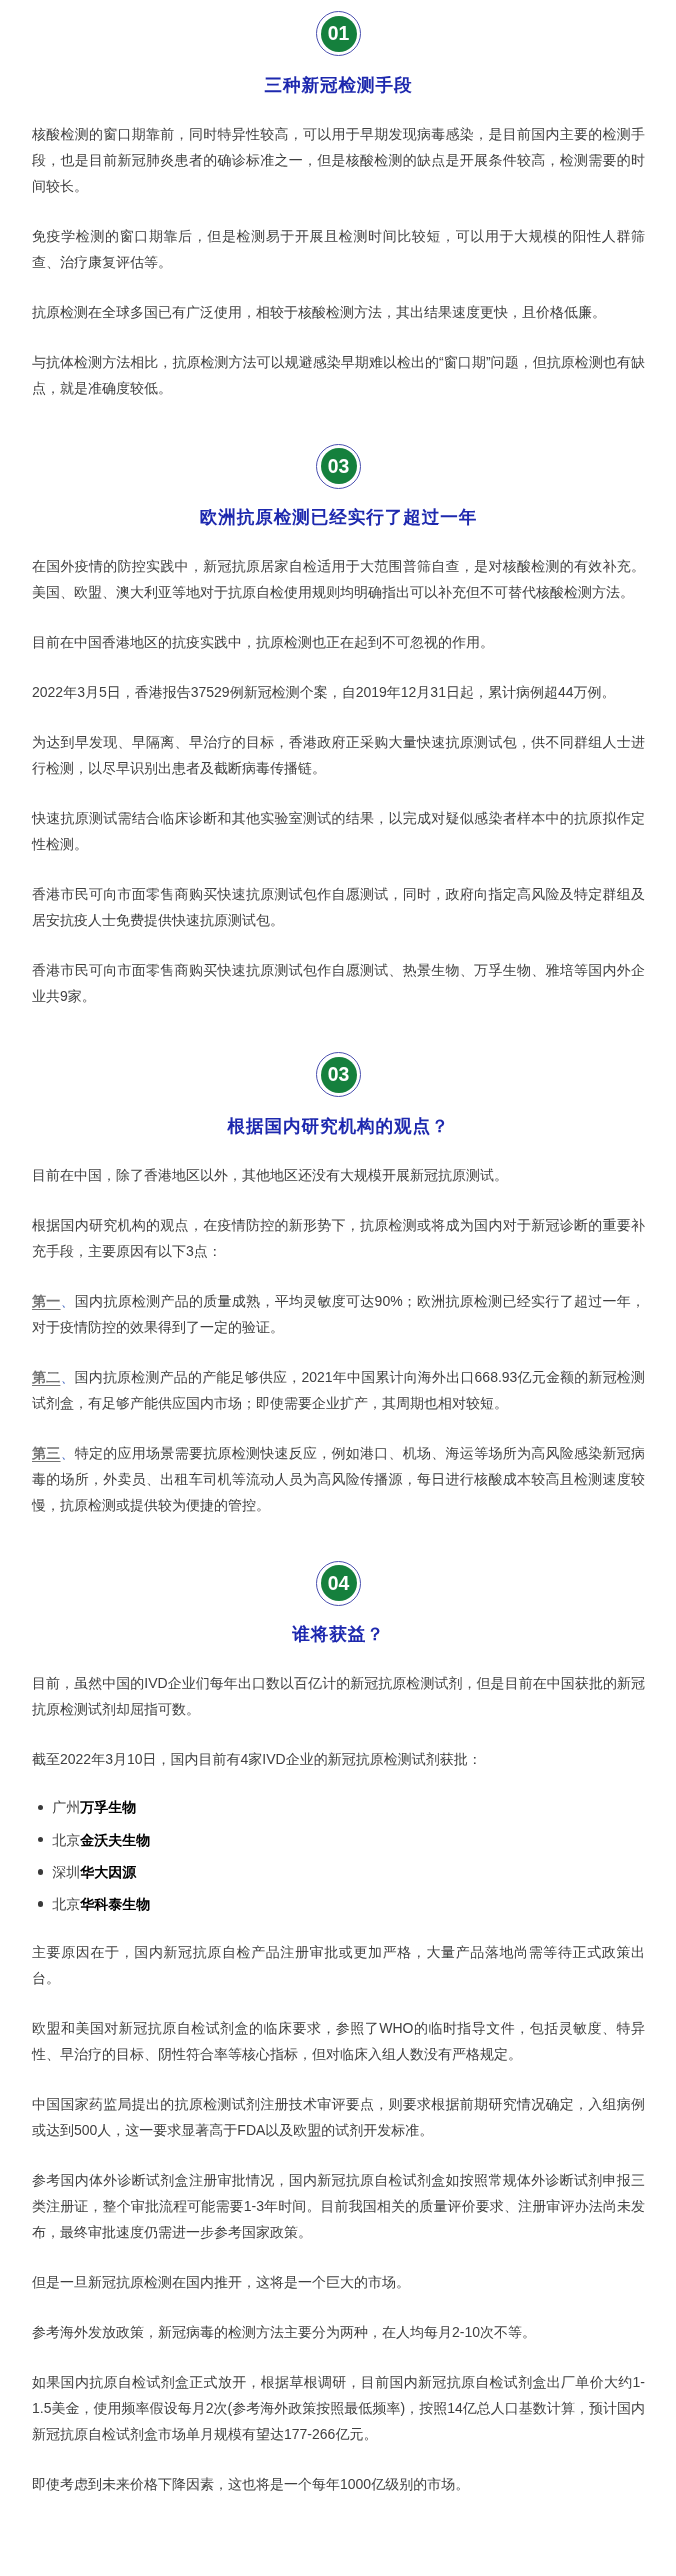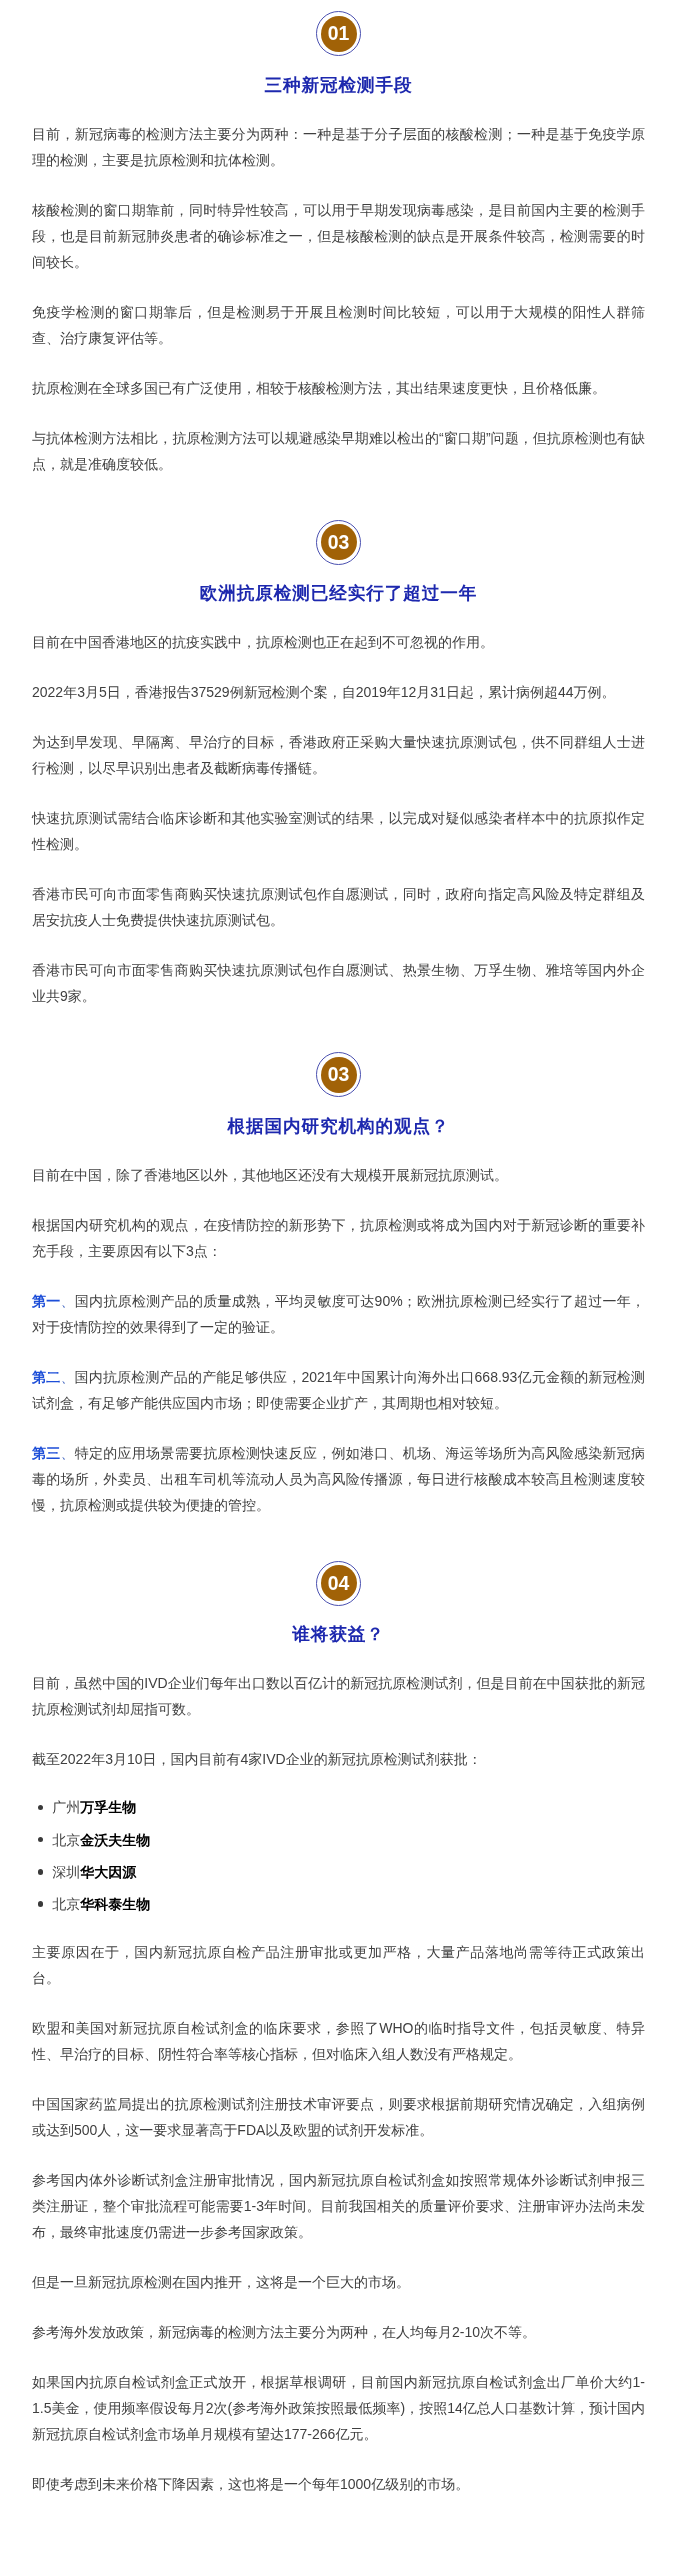"01" .badge-inner { background: #a16207 -> #15803d }
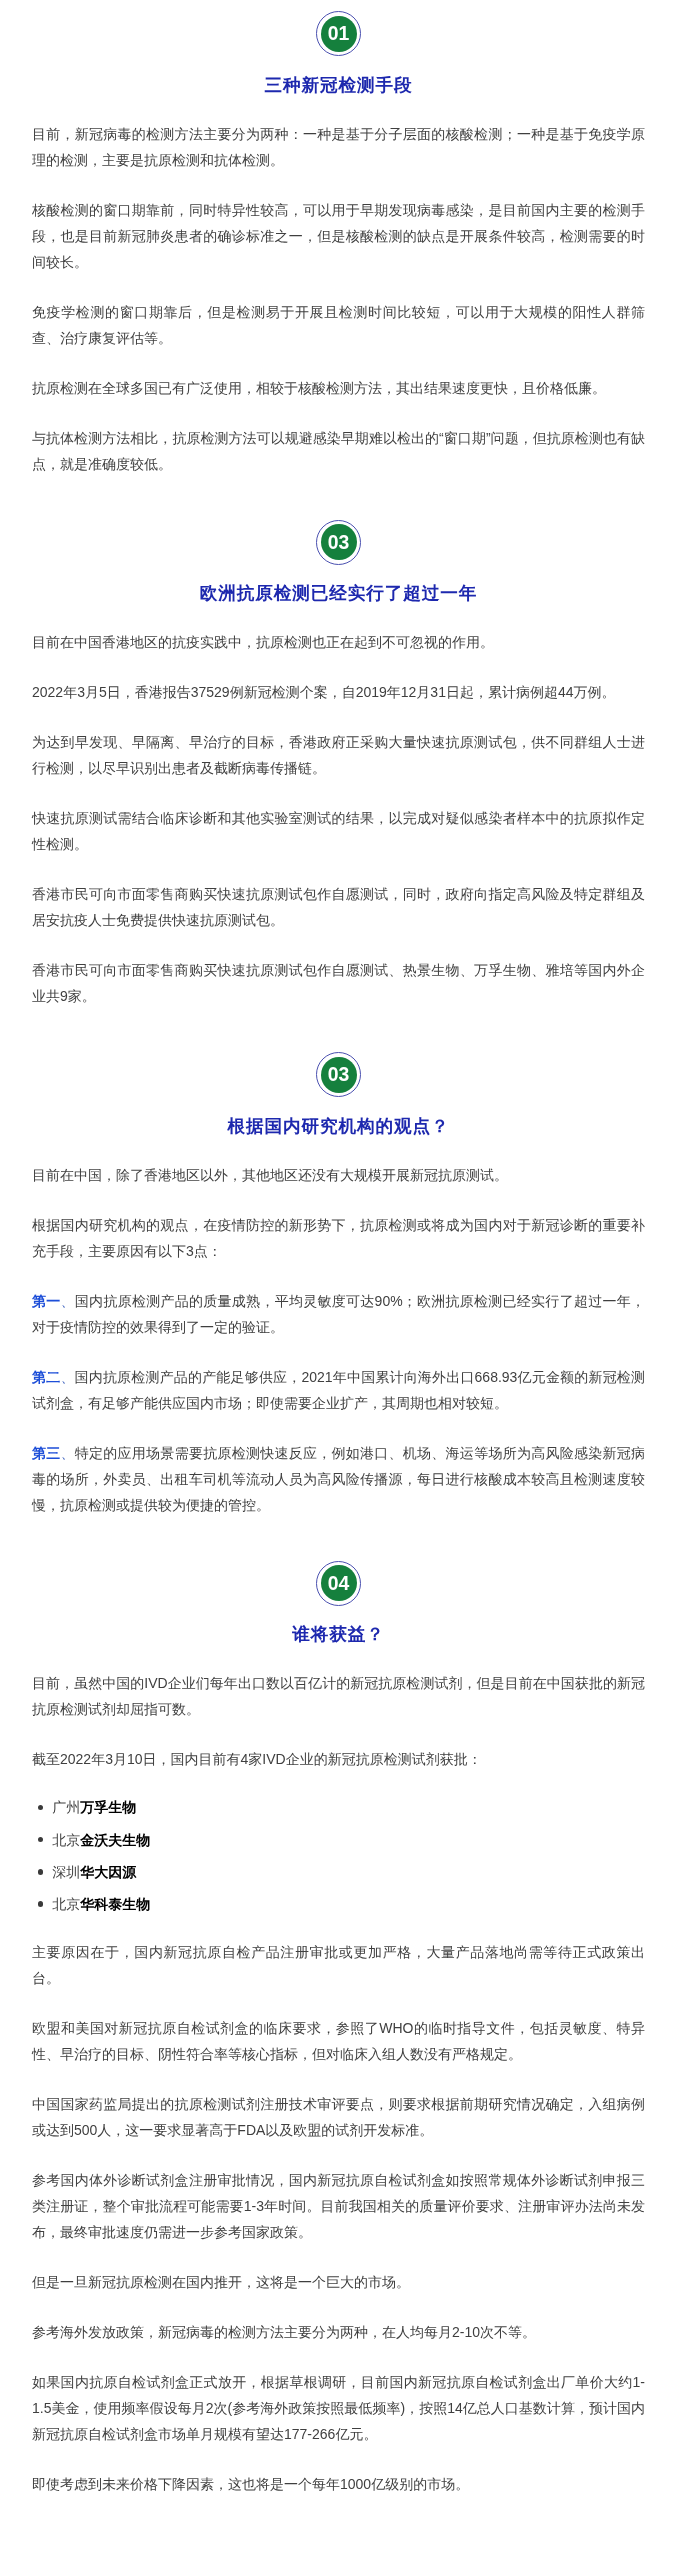"目前，新冠病毒的检测方法主要分为两种：一种是基于分子层面的核酸检测；一种是基于免" p.para { html: <p>目前，新冠病毒的检测方法主要分为两种：一种是基于分子层面的核酸检测；一种是基于免疫学原理的检测，主要是抗原检测和抗体检测。</p> -> none }
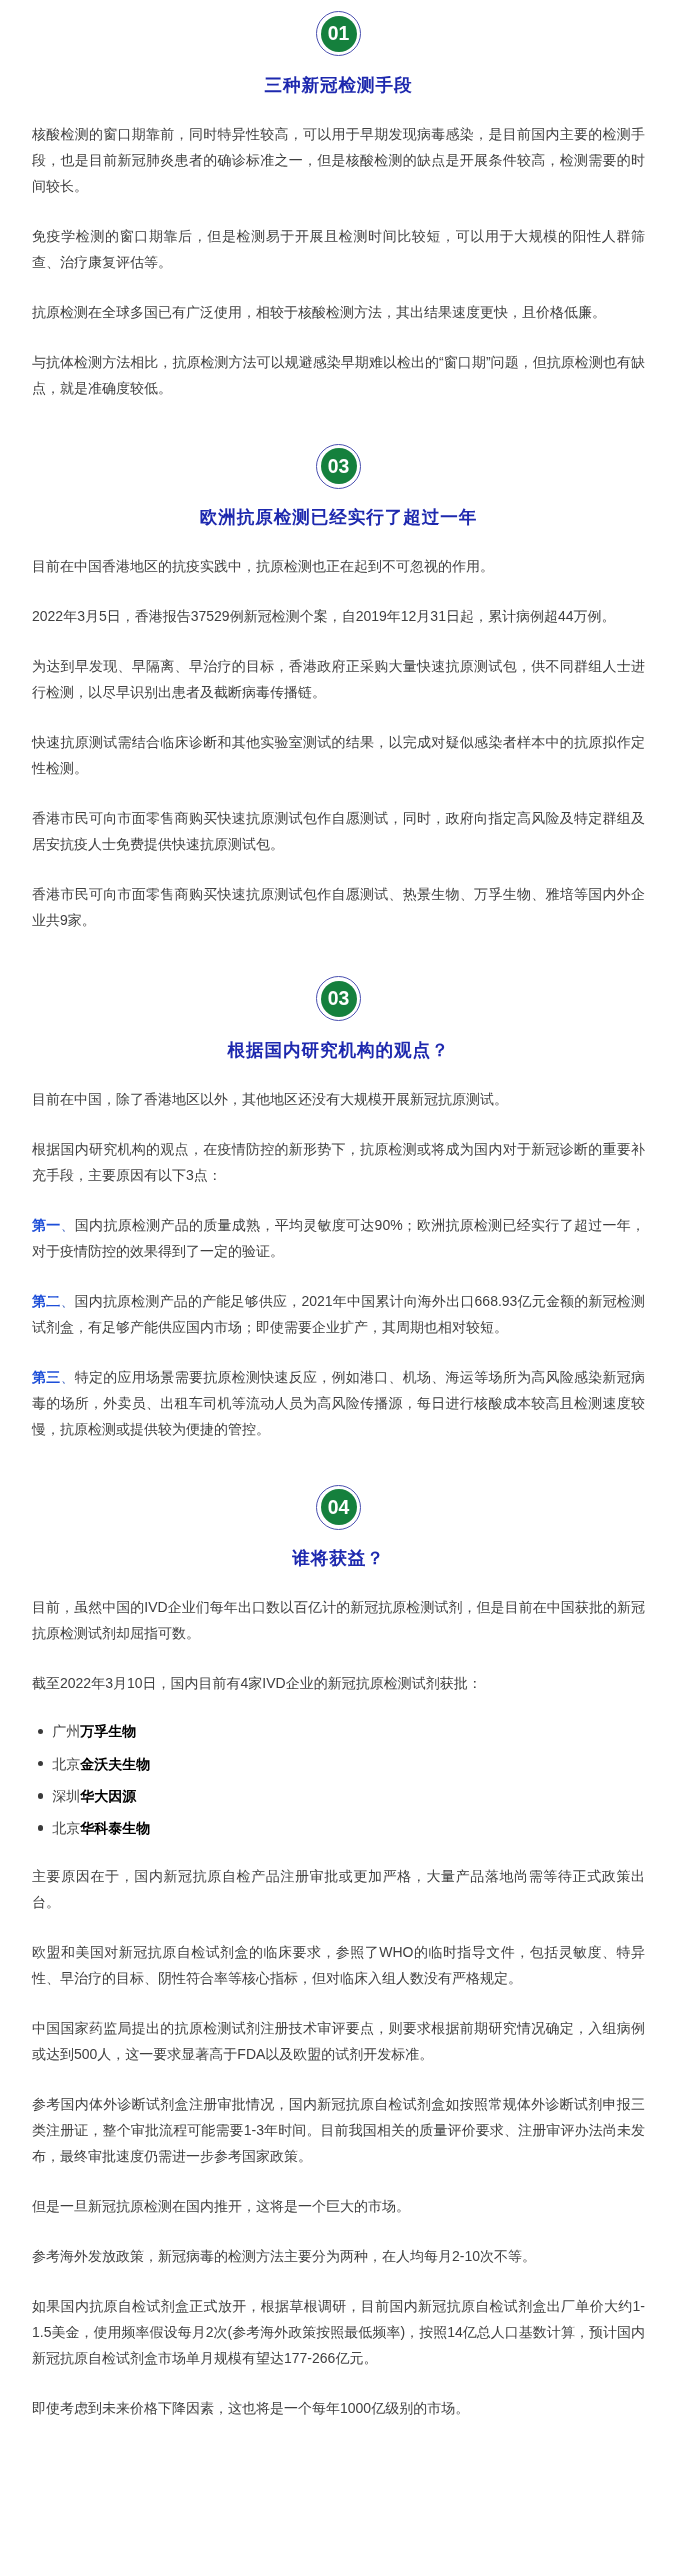"在国外疫情的防控实践中，新冠抗原居家自检适用于大范围普筛自查，是对核酸检测的有效" p.para { html: none -> <p>在国外疫情的防控实践中，新冠抗原居家自检适用于大范围普筛自查，是对核酸检测的有效补充。美国、欧盟、澳大利亚等地对于抗原自检使用规则均明确指出可以补充但不可替代核酸检测方法。</p> }
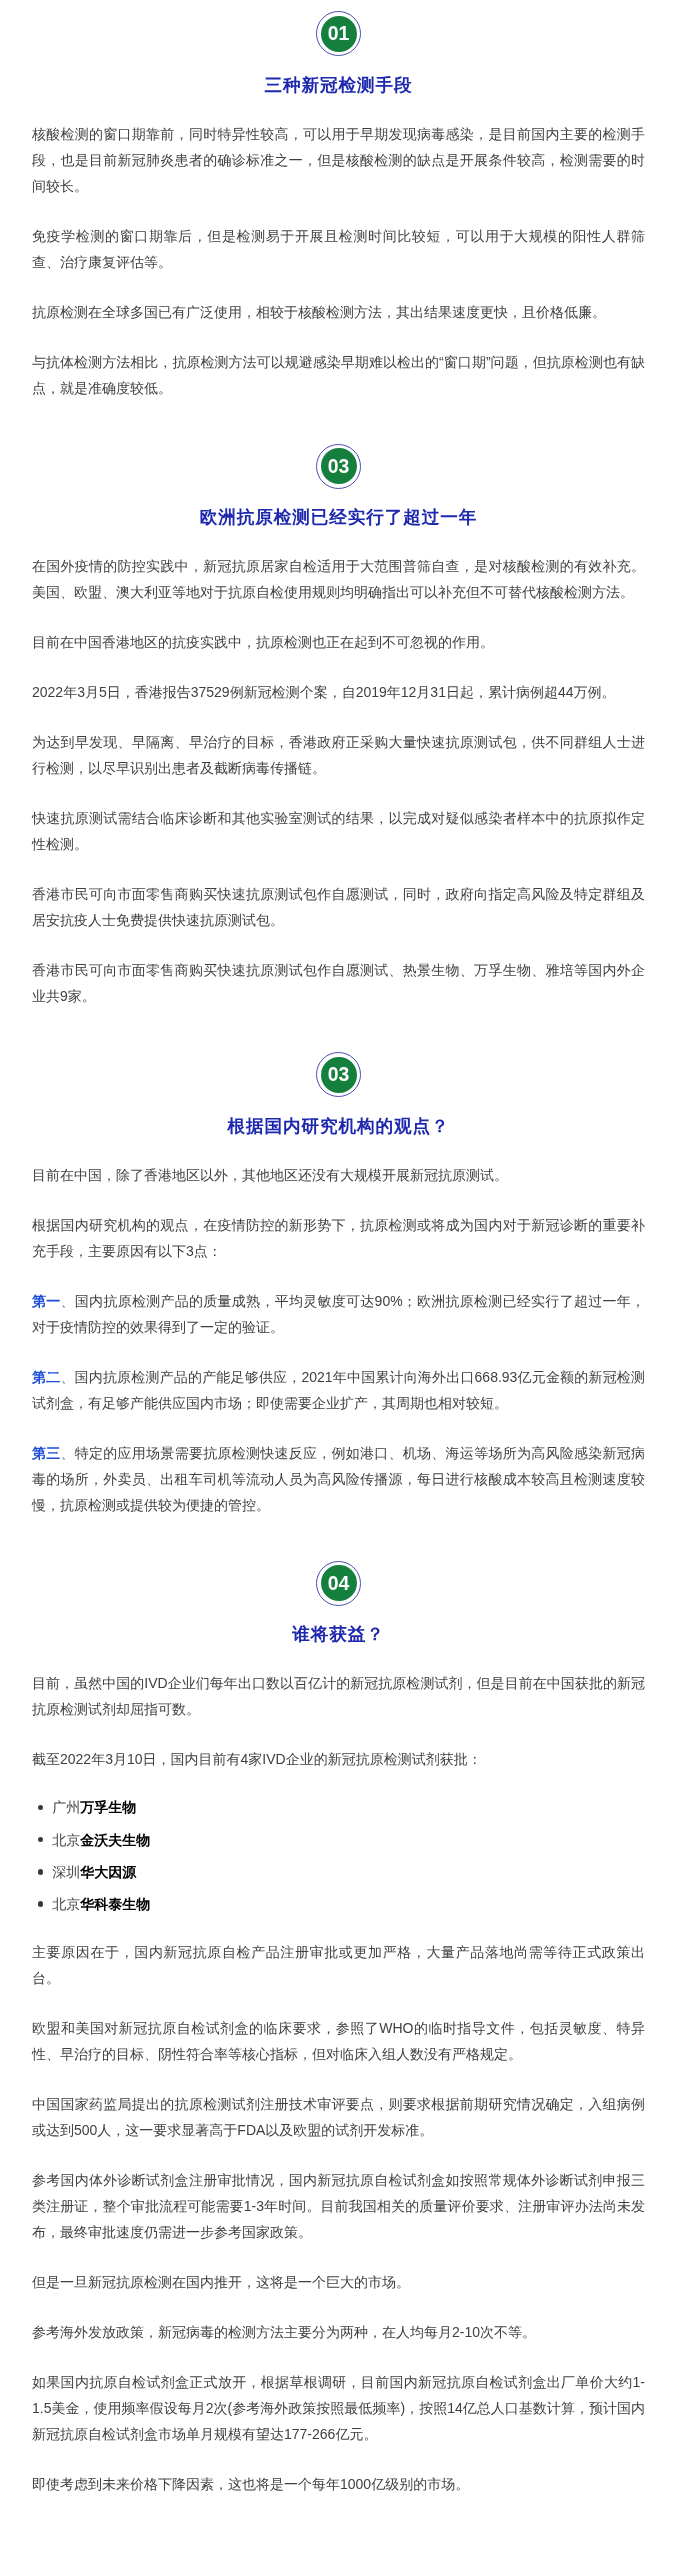"第一" .lead { color: #1d4ed8 -> #737373; text-decoration: none -> underline }
